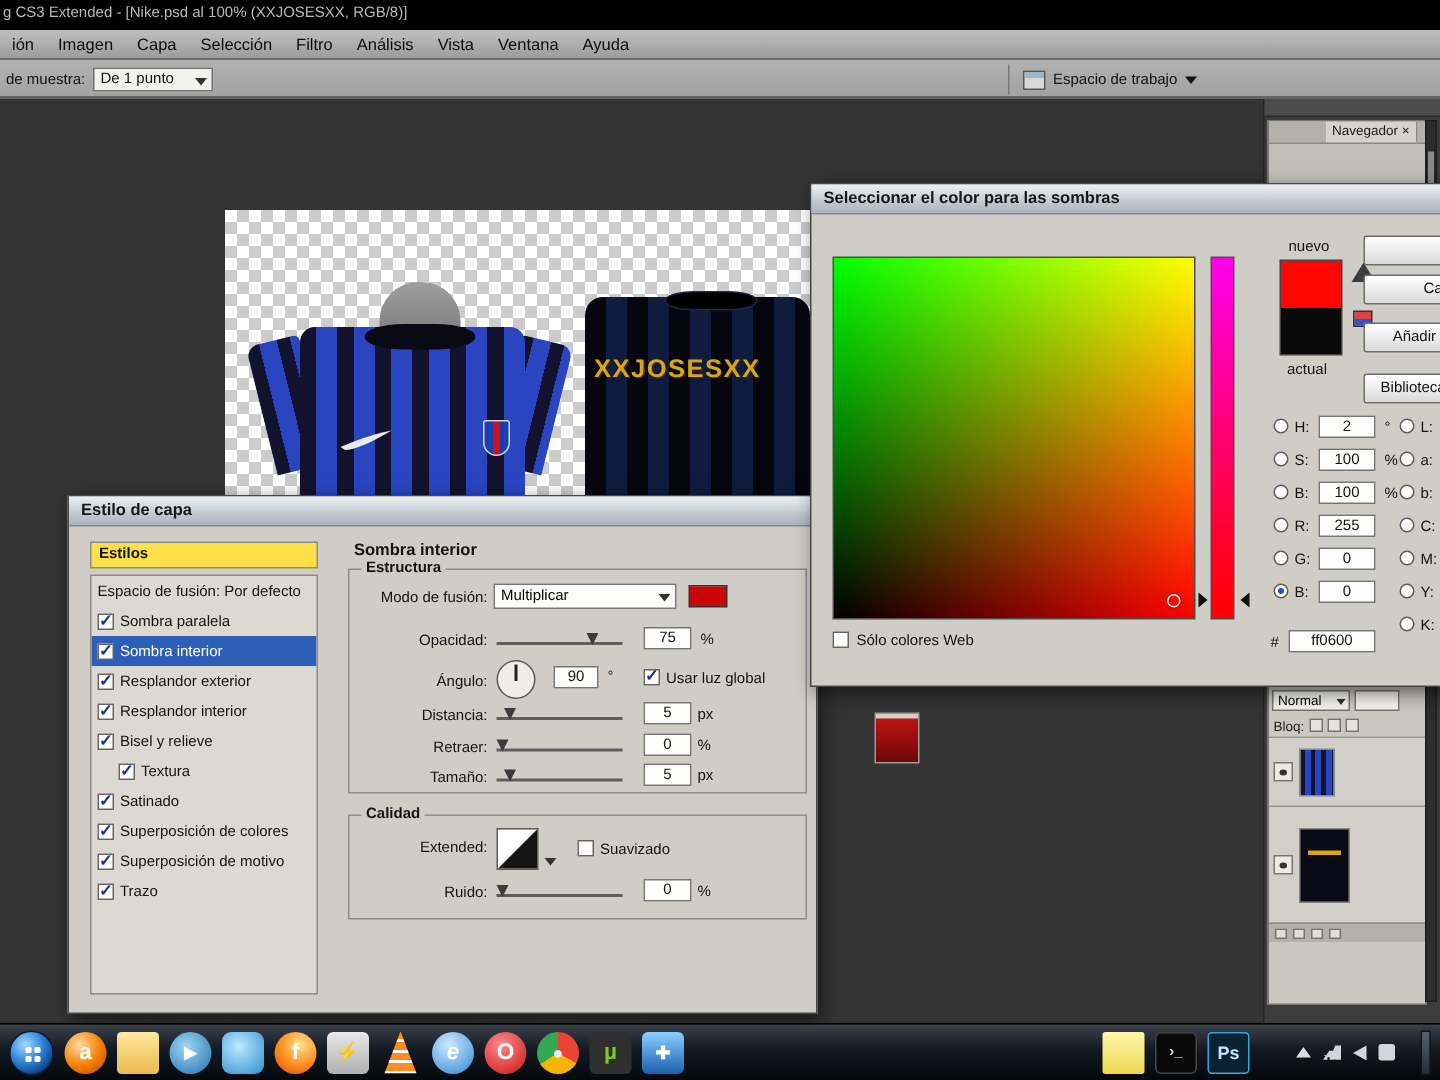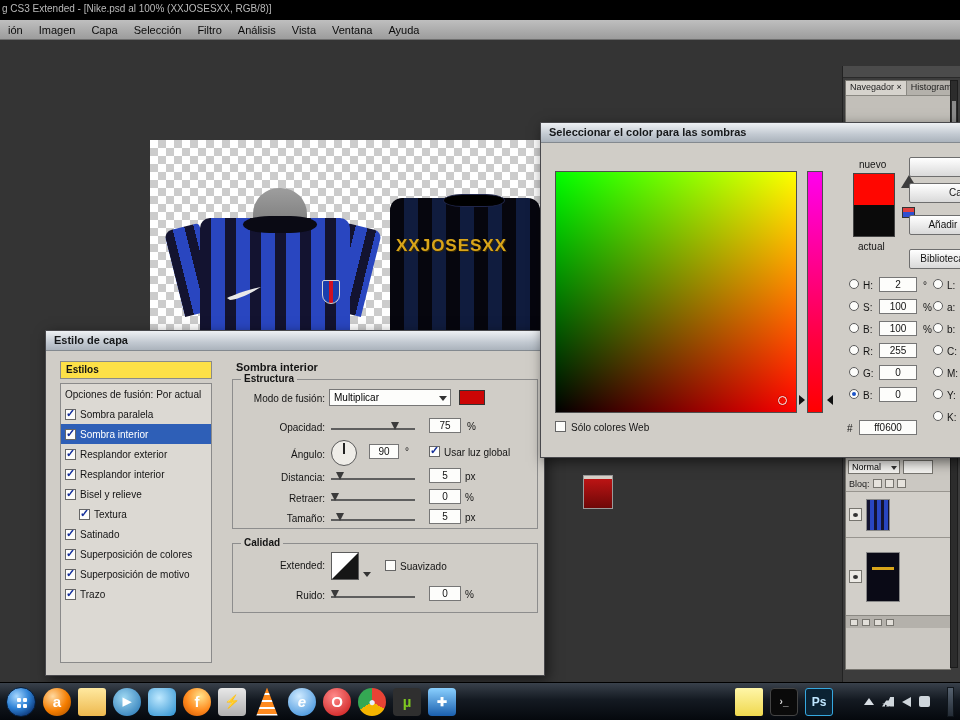"de muestra:" div.a { html: none -> <div> <span>de muestra:</span> <div> <span>De 1 punto</span> </div> <div></div> <div> <span></span> <span>Espacio de trabajo</span> <span></span> </div> </div> }
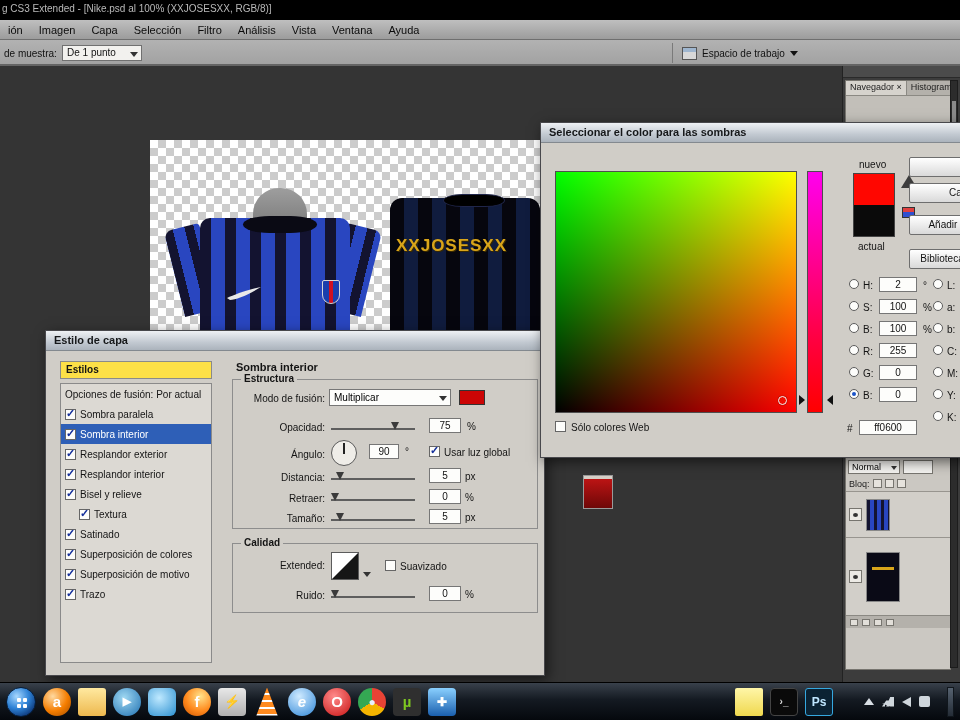"Navegador ×" .panel-tab { margin-left: none -> 38px }
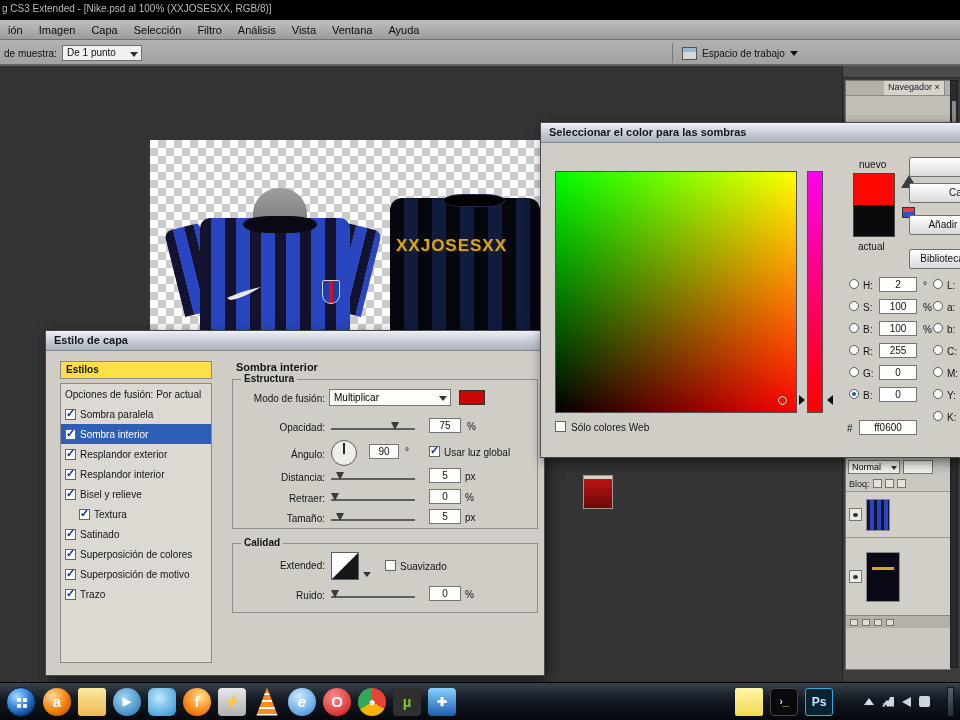"Opciones de fusión: Por actual" span { text: Opciones de fusión: Por actual -> Espacio de fusión: Por defecto }
